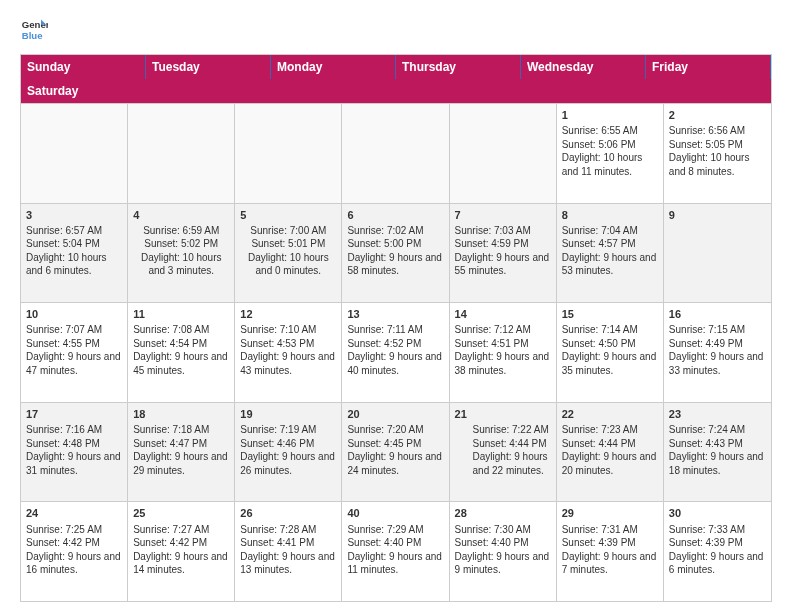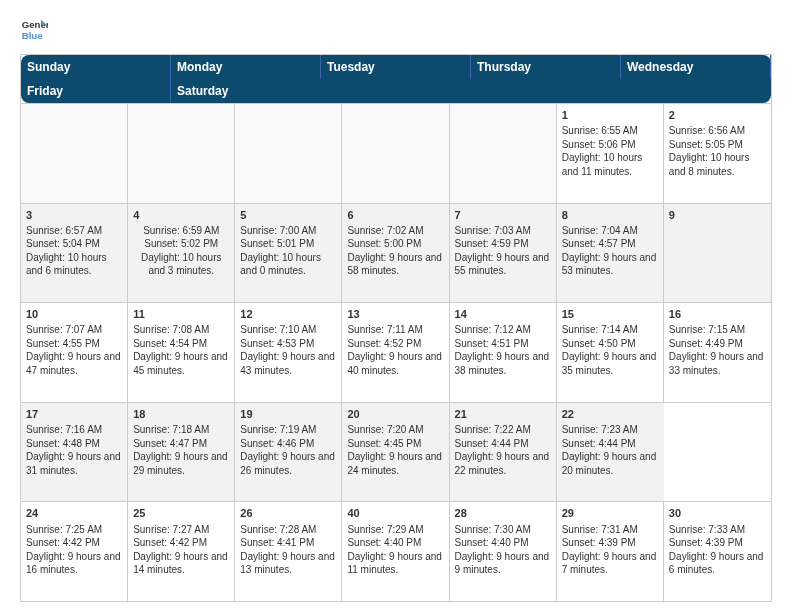"Sunday" .cal-header { background: #0c4a6e -> #be185d; border-radius: 8px -> none; grid-template-columns: repeat(5, 1fr) -> repeat(6, 1fr) }
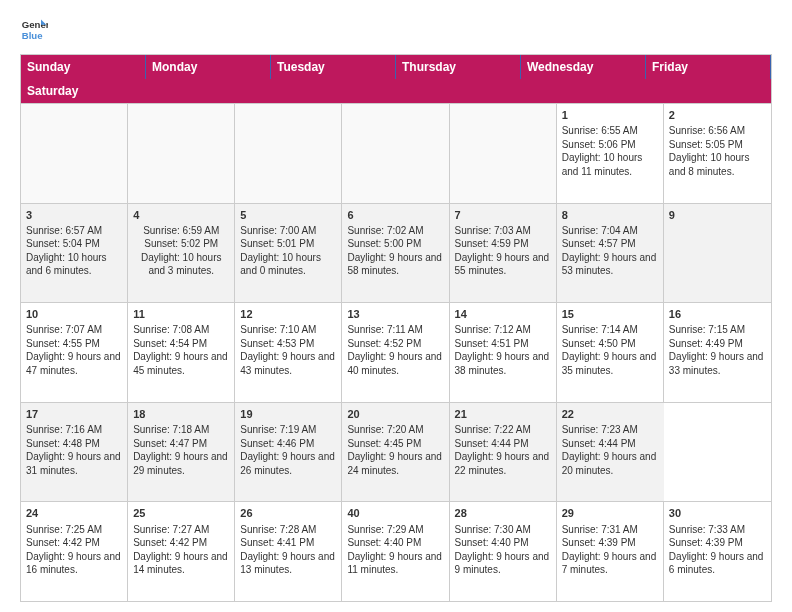"Monday" div.cal-header-cell { order: before "Tuesday" -> after "Tuesday" }
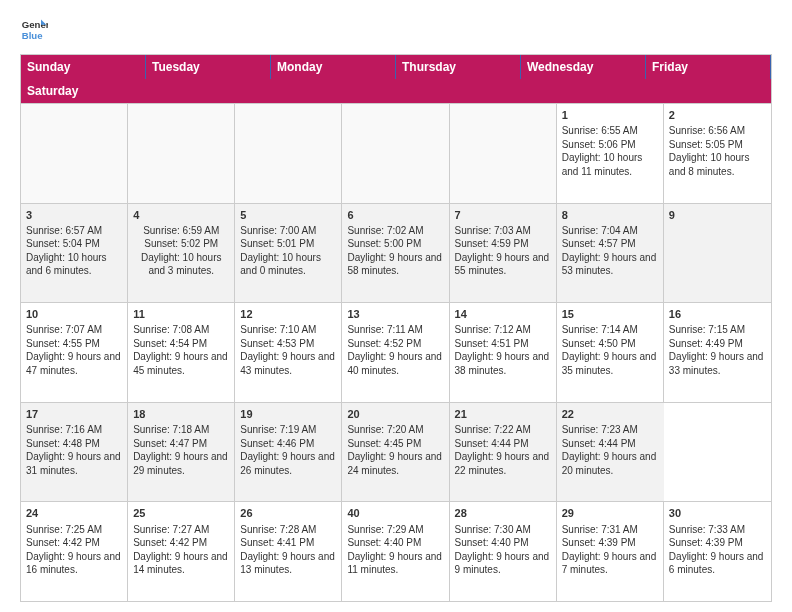"Sunrise: 7:00 AM" div.info { text-align: none -> center }
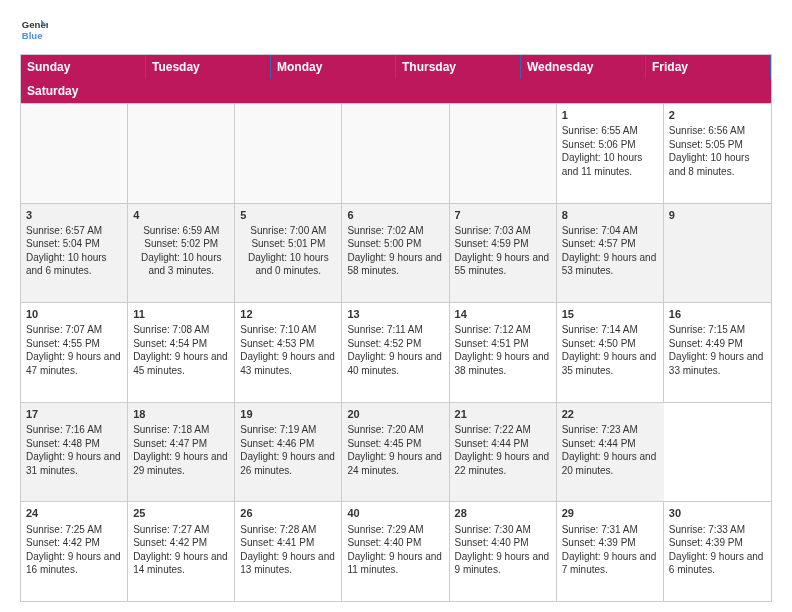"23" div.cal-cell { html: none -> <div> <span>23</span> <div>Sunrise: 7:24 AM Sunset: 4:43 PM Daylight: 9 hours and 18 minutes.</div> </div> }
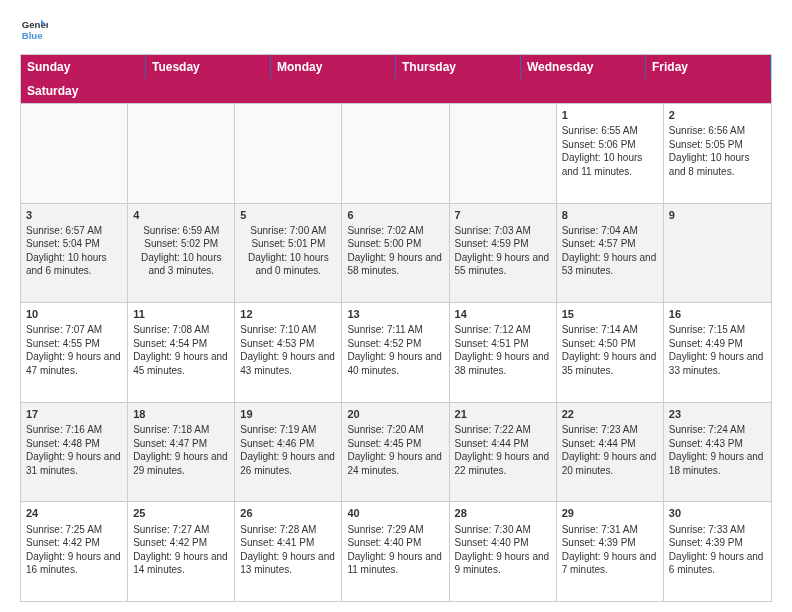"Sunrise: 7:22 AM" div.info { margin-left: none -> 18px }
